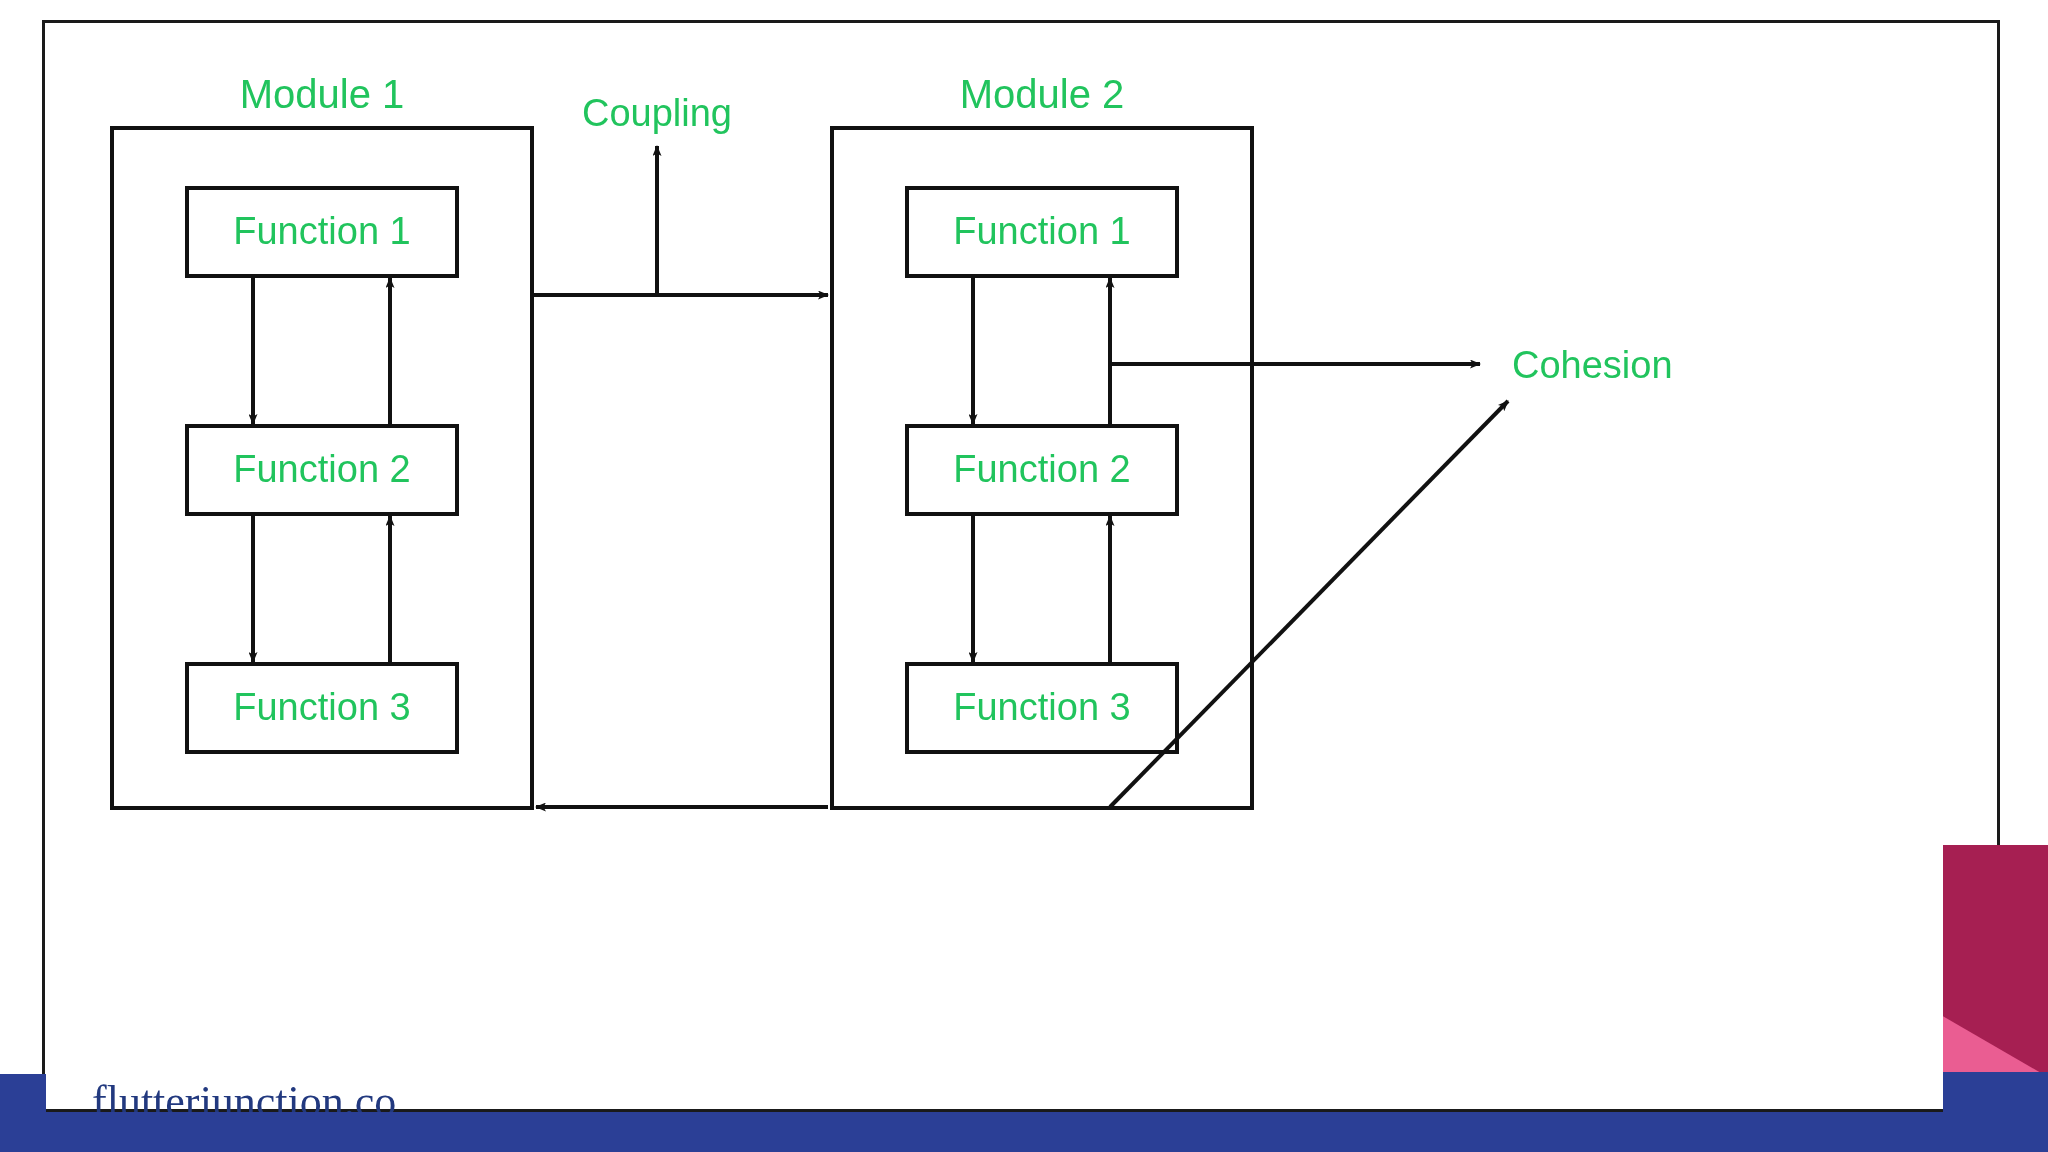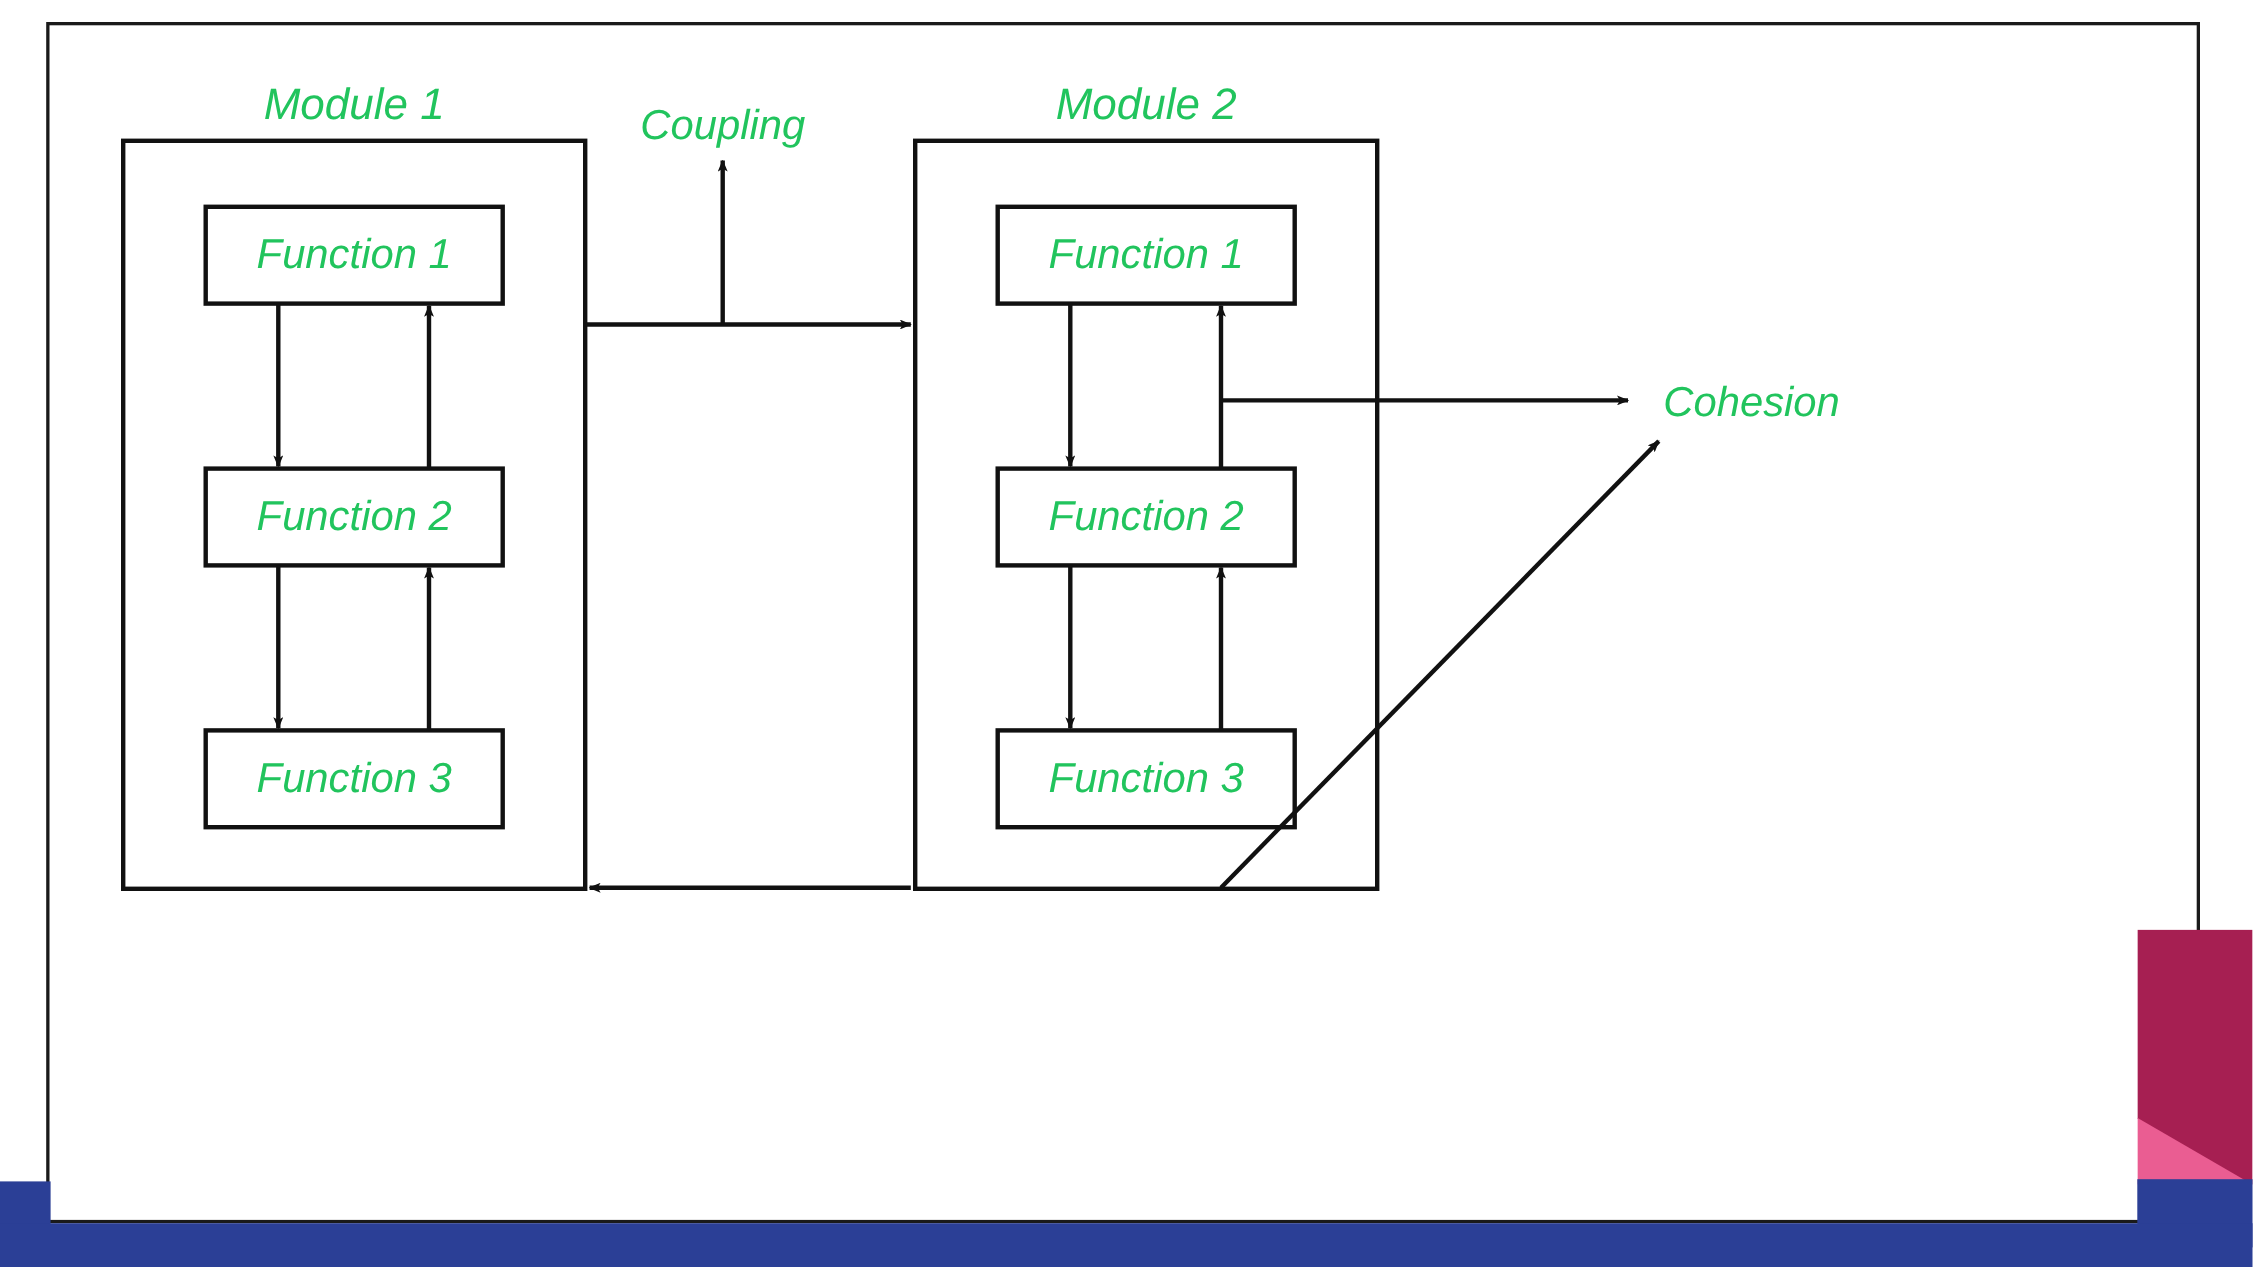"Module 1" #stage { font-style: italic -> none }
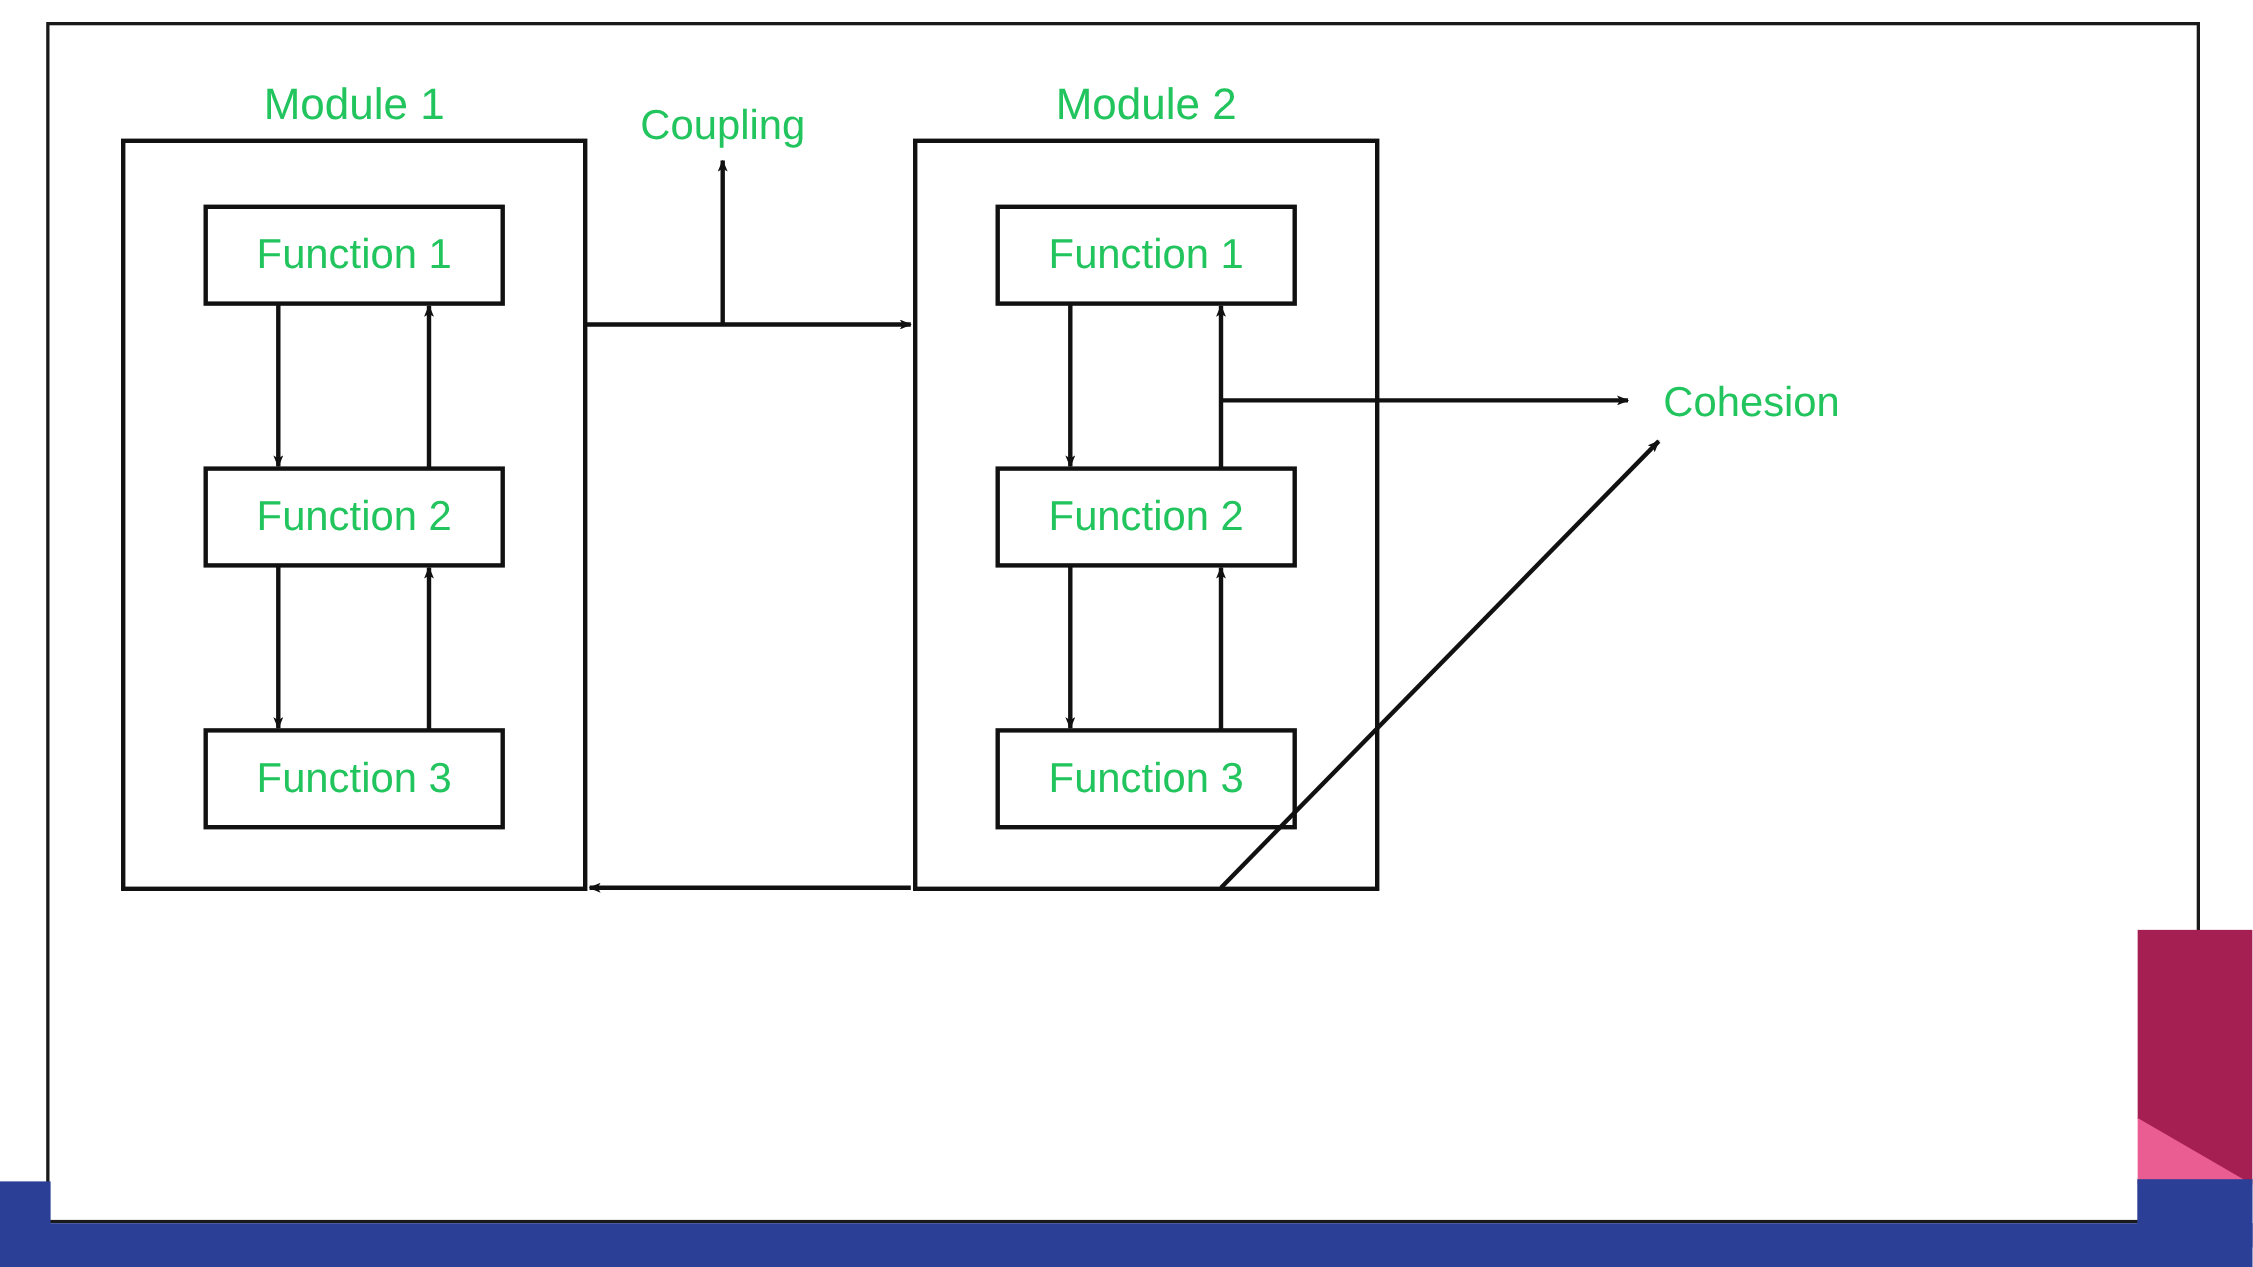"flutterjunction.co" div.watermark { html: none -> <div>flutterjunction.co</div> }
